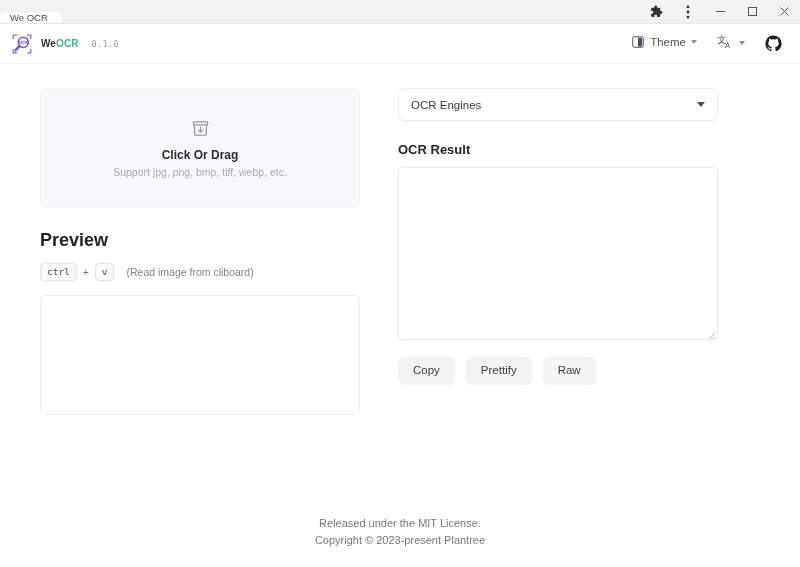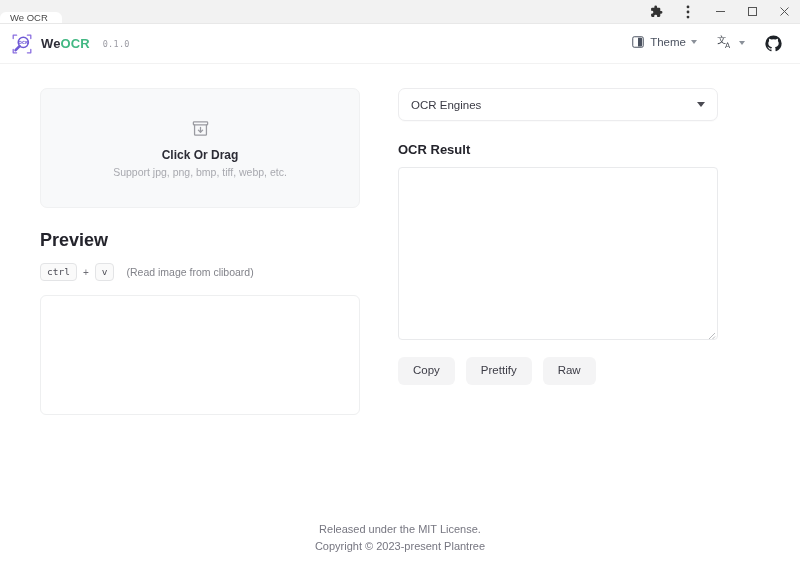"WeOCR" .brand-name { font-size: 13px -> 10px }
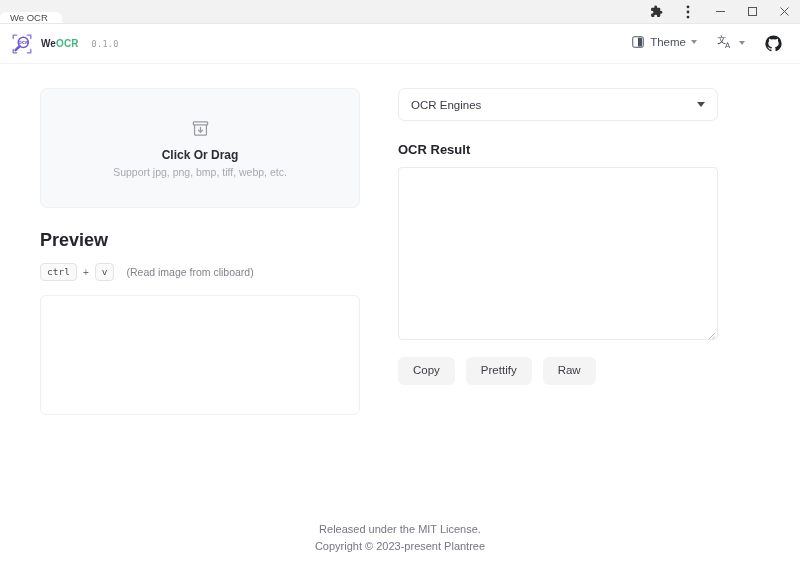"Released under the MIT License." .footer { bottom: 12px -> 18px }
